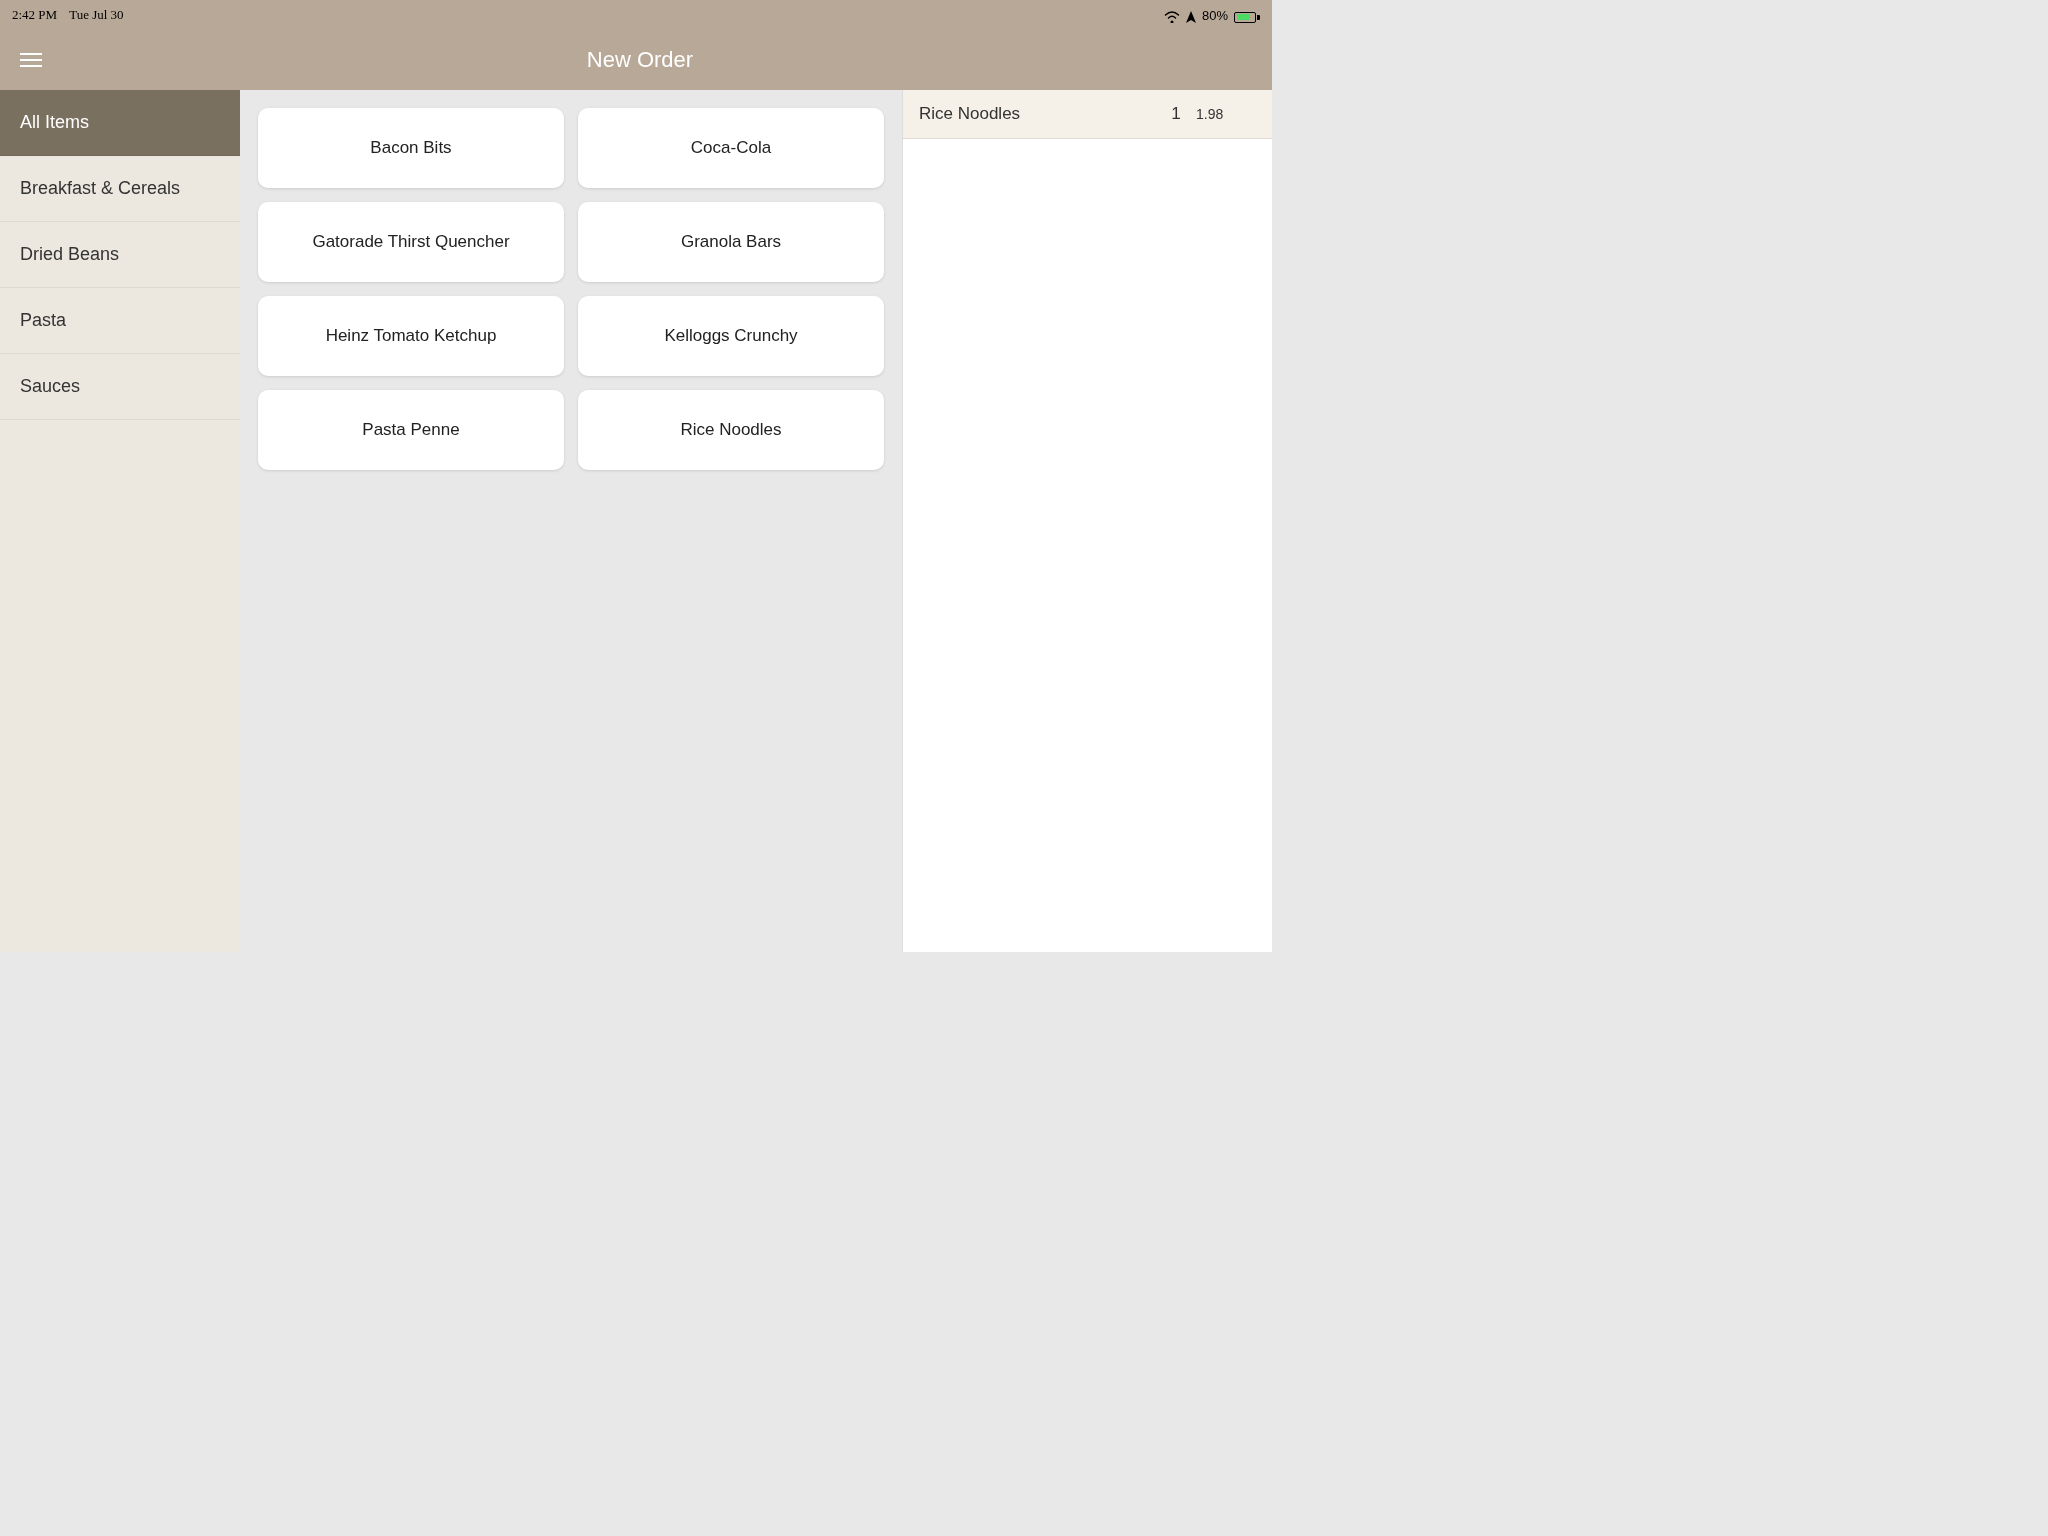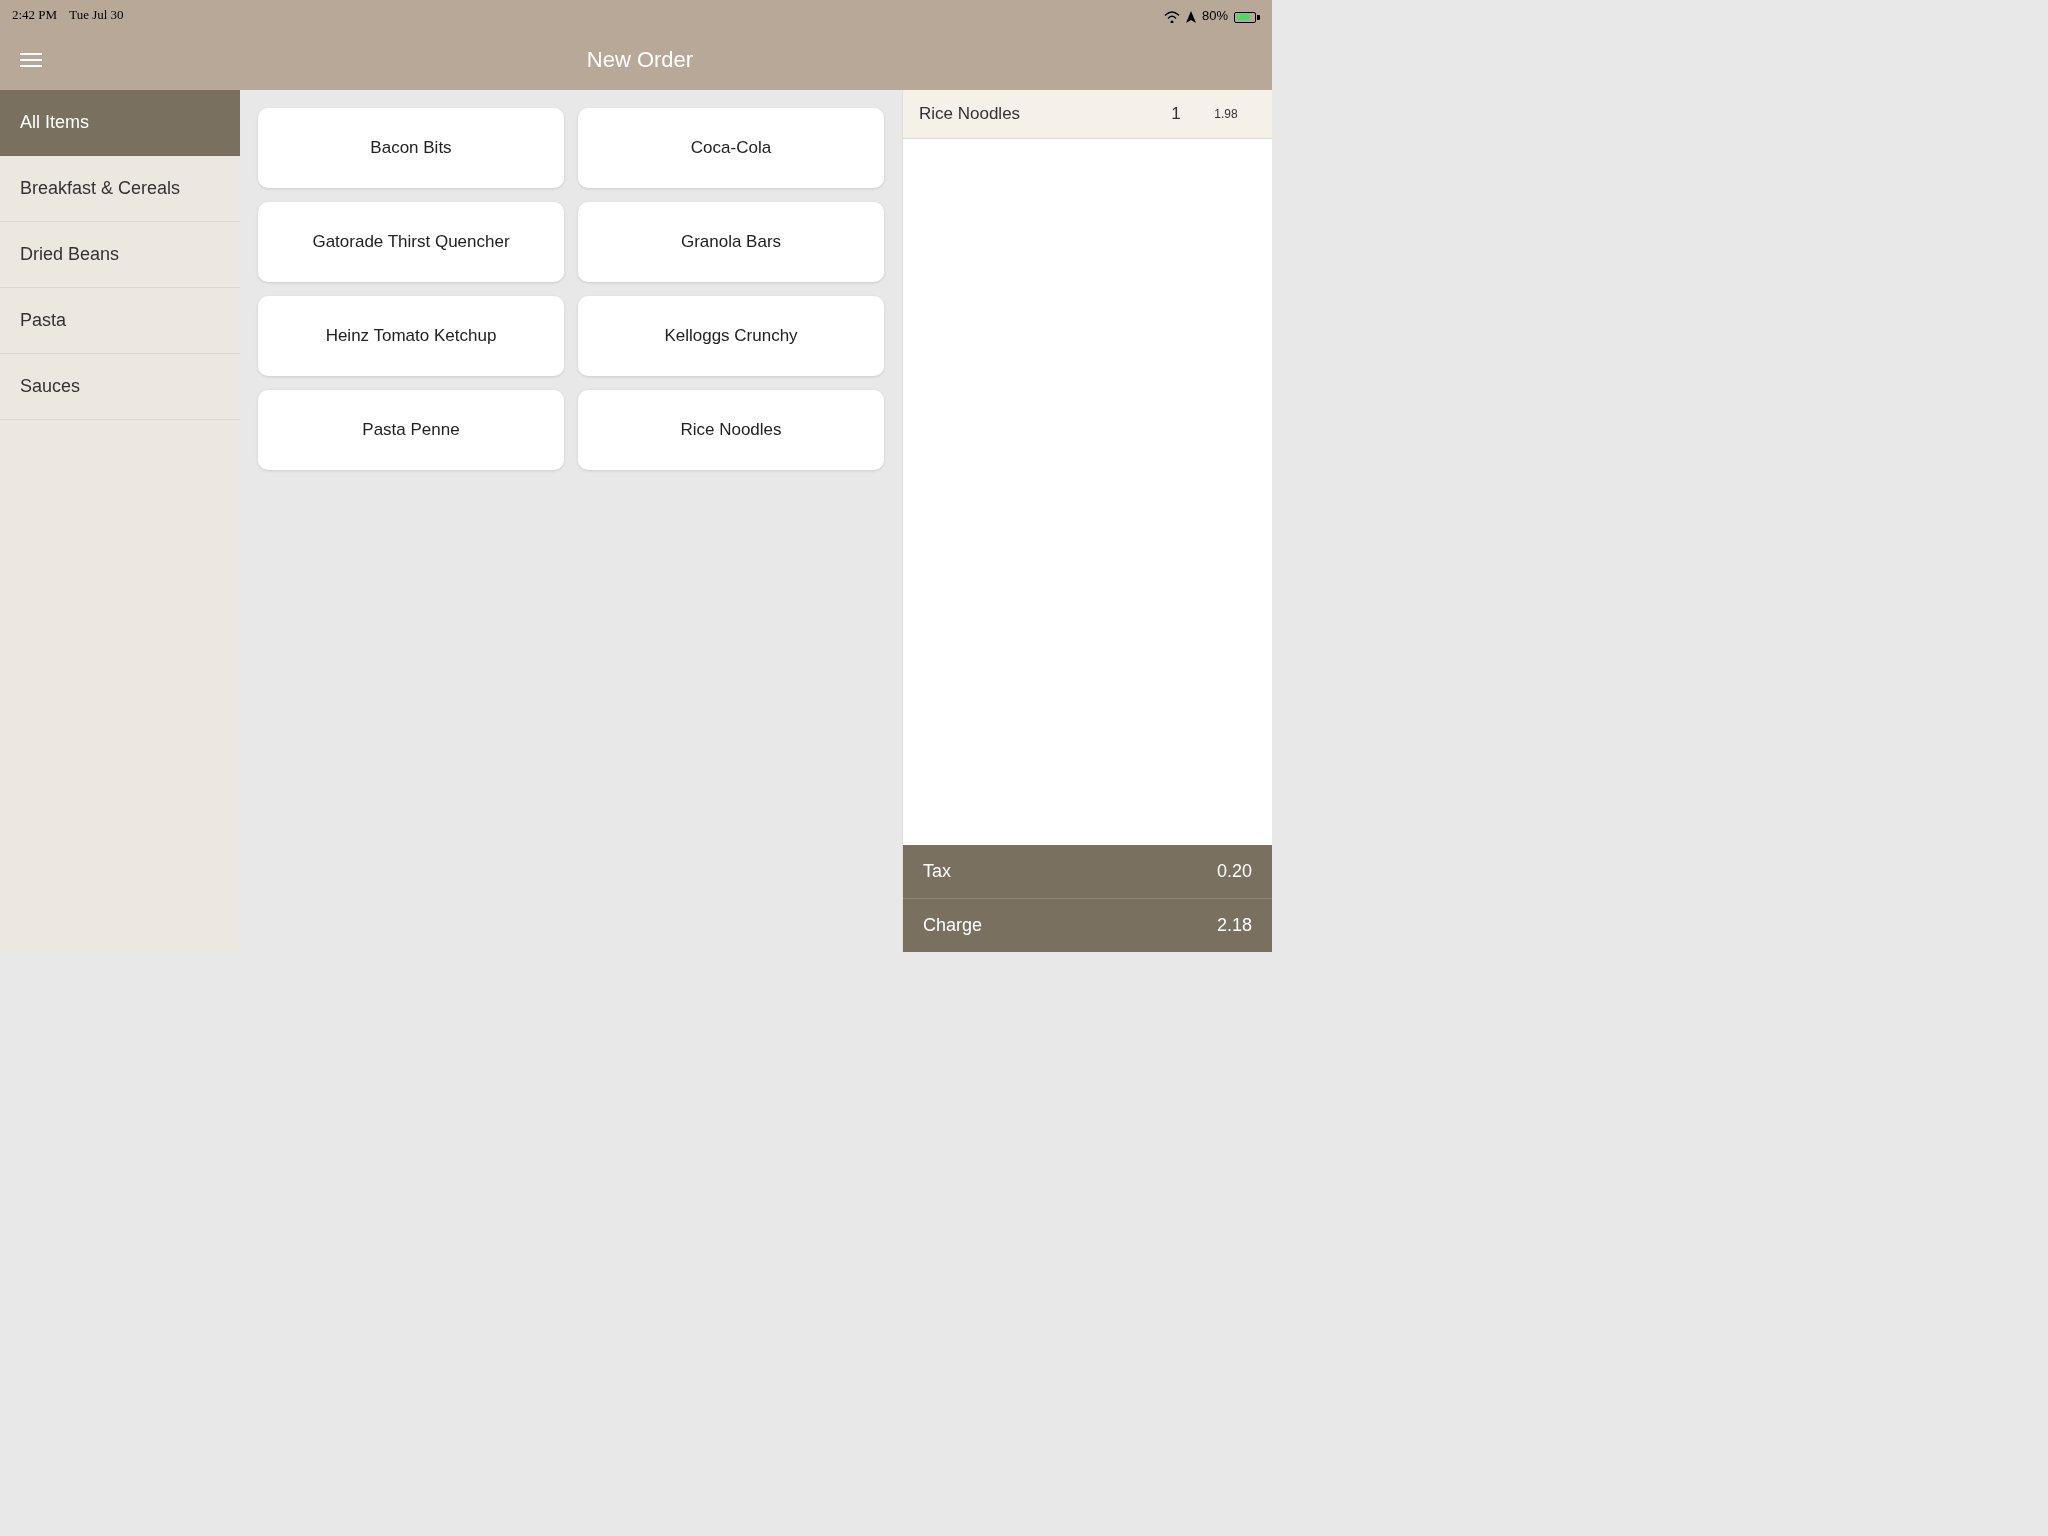"1.98" .order-item-price { font-size: 12px -> 14px; text-align: center -> left }
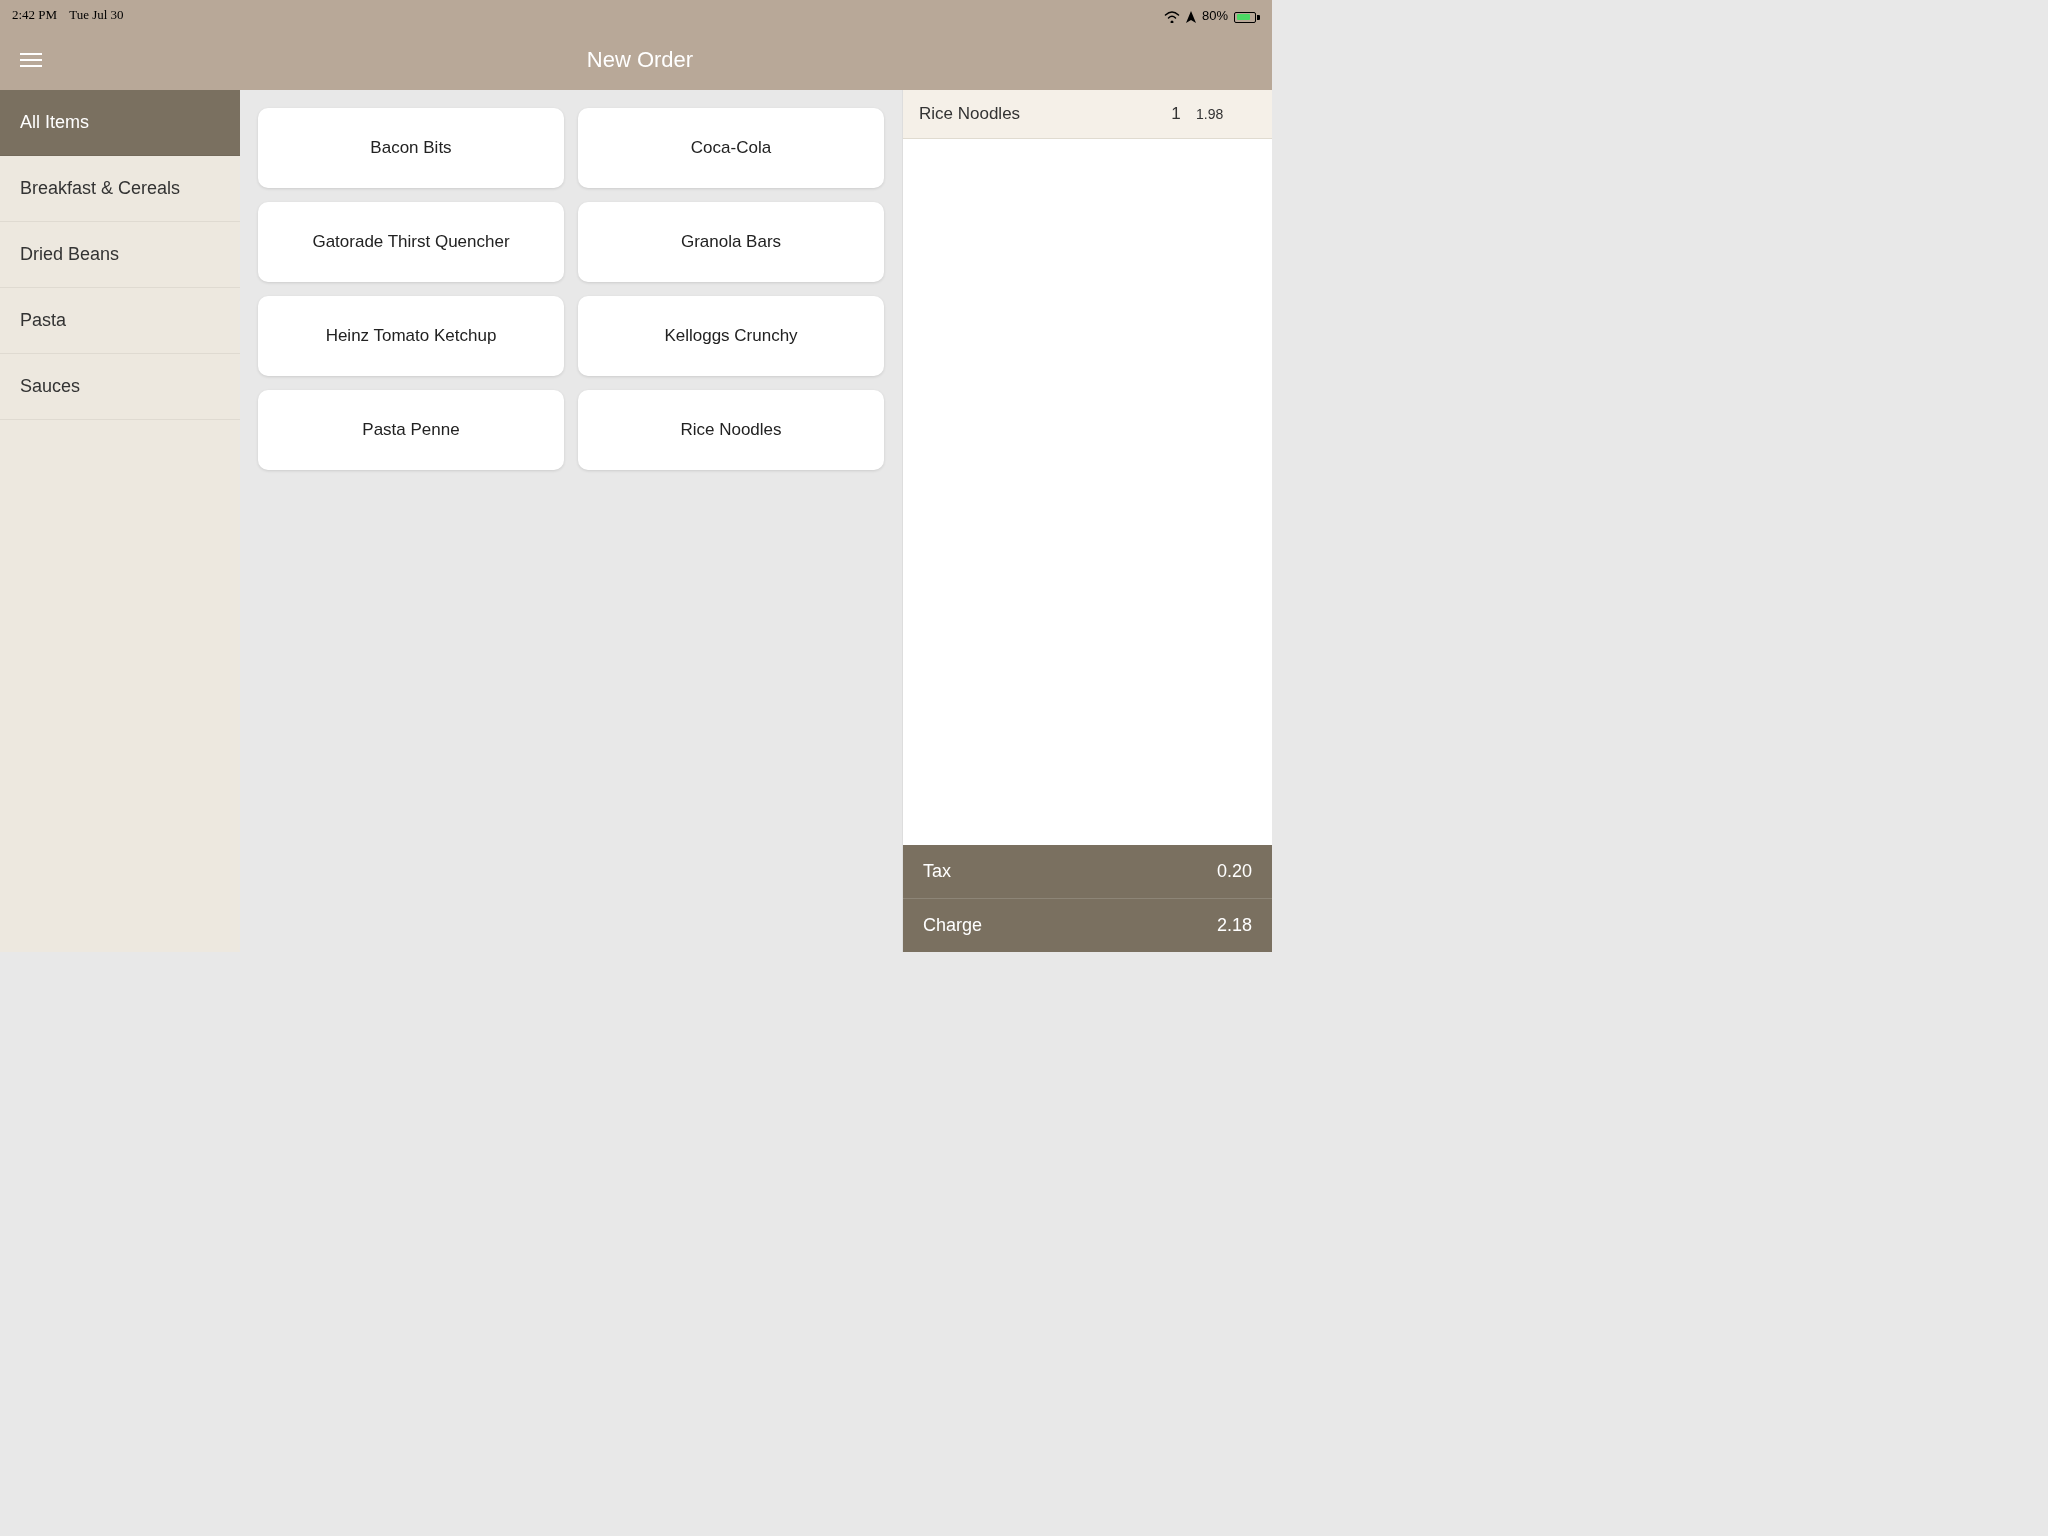"Tax" div.order-footer { html: <div> <div> <span>Tax</span> <span>0.20</span> </div> <div> <span>Charge</span> <span>2.18</span> </div> </div> -> none }
